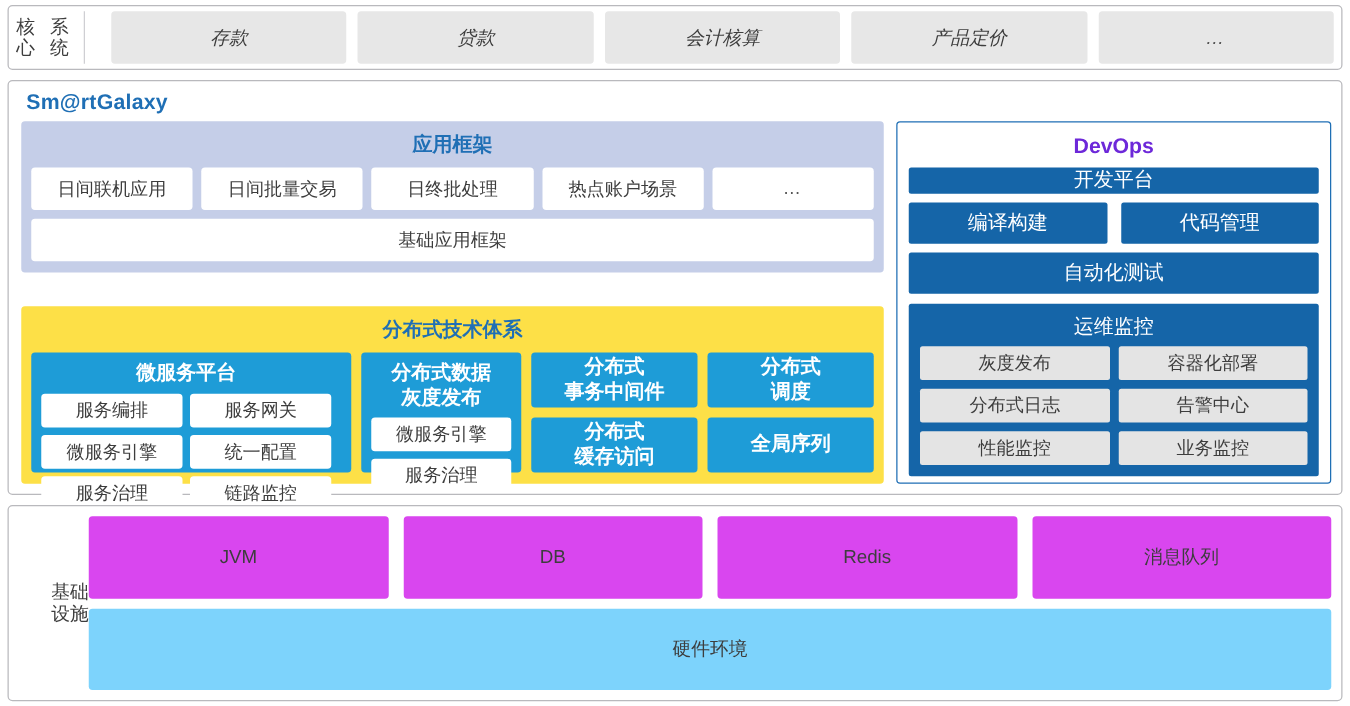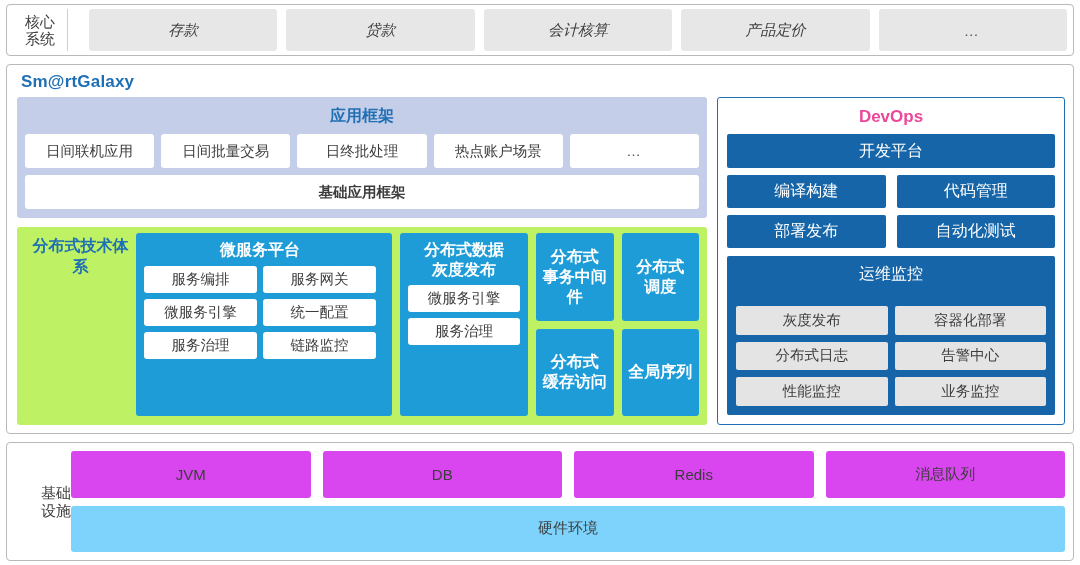"核心" .core-label { flex-direction: column -> none }
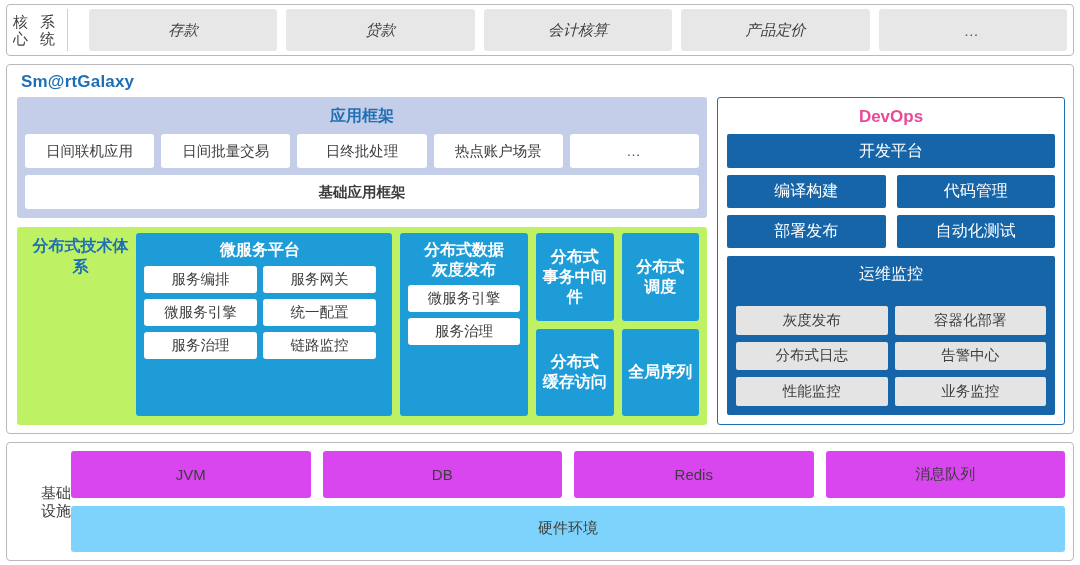"Sm@rtGalaxy" .galaxy-panel { height: 370px -> 332px }
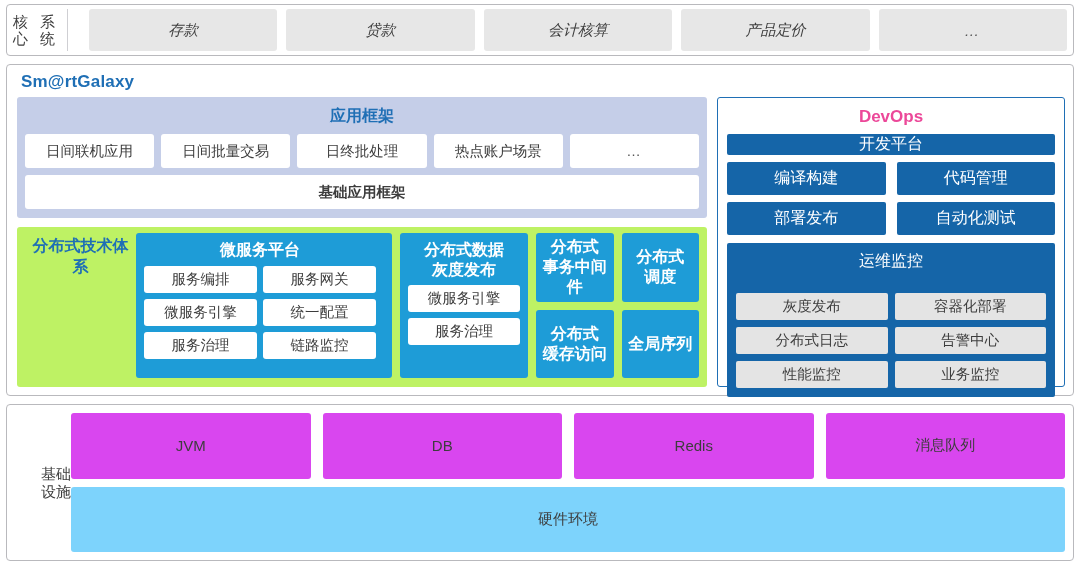"DevOps" .devops-title { color: #ec4899 -> #6d28d9 }
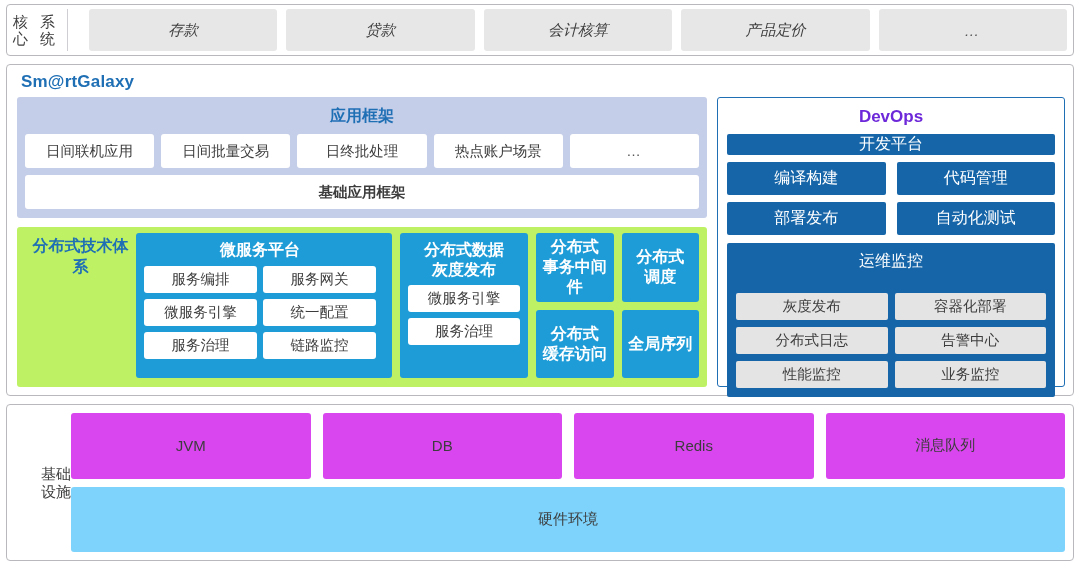"基础应用框架" .appfw-base { font-weight: bold -> none }
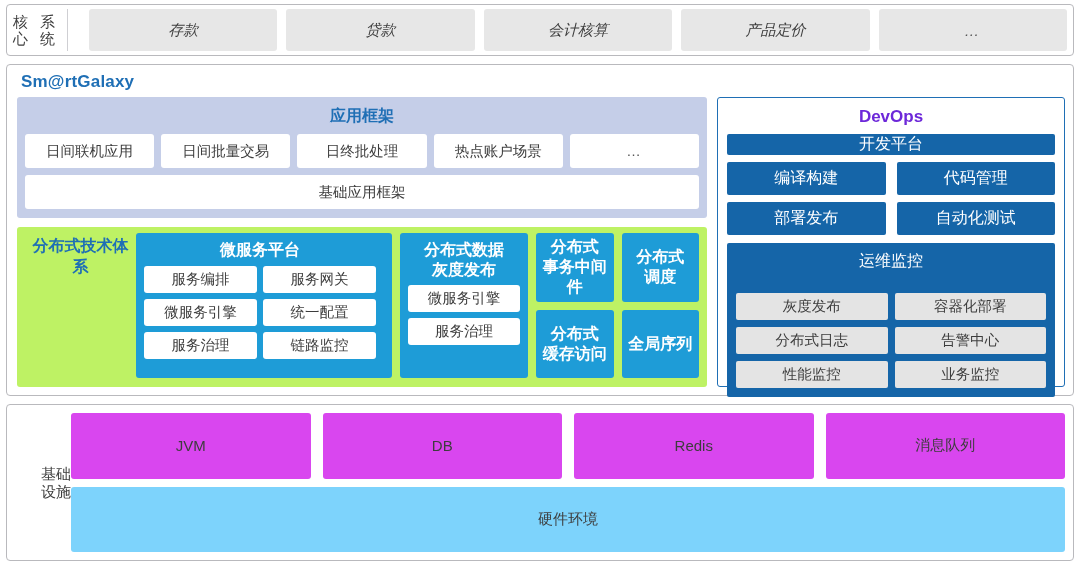"部署发布" div.devops-cell { html: <div>部署发布</div> -> none }
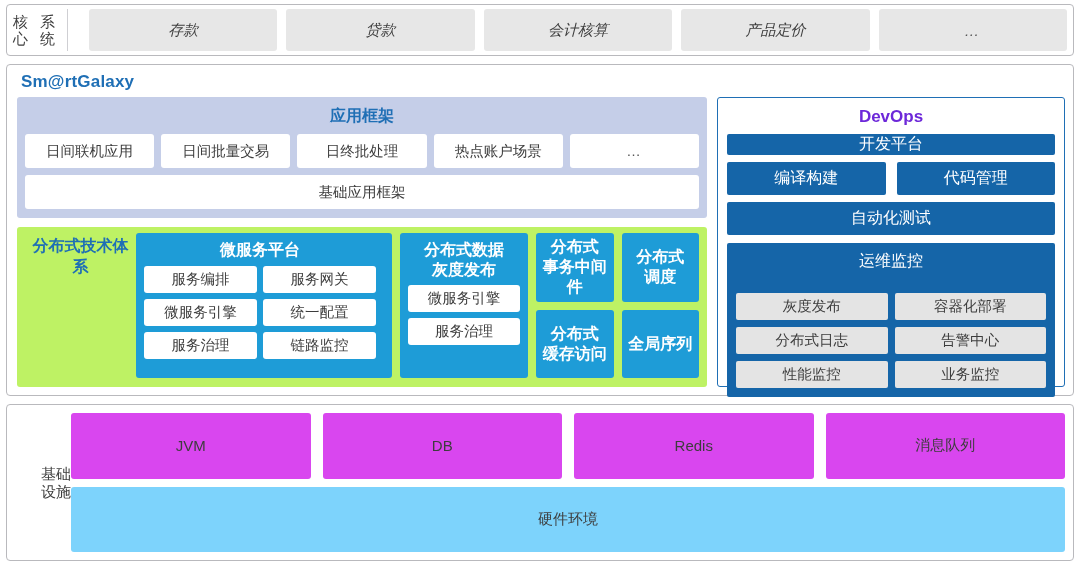"分布式技术体系" .dist { background: #bef264 -> #fde047; flex-direction: row -> column; margin-top: none -> 18px }
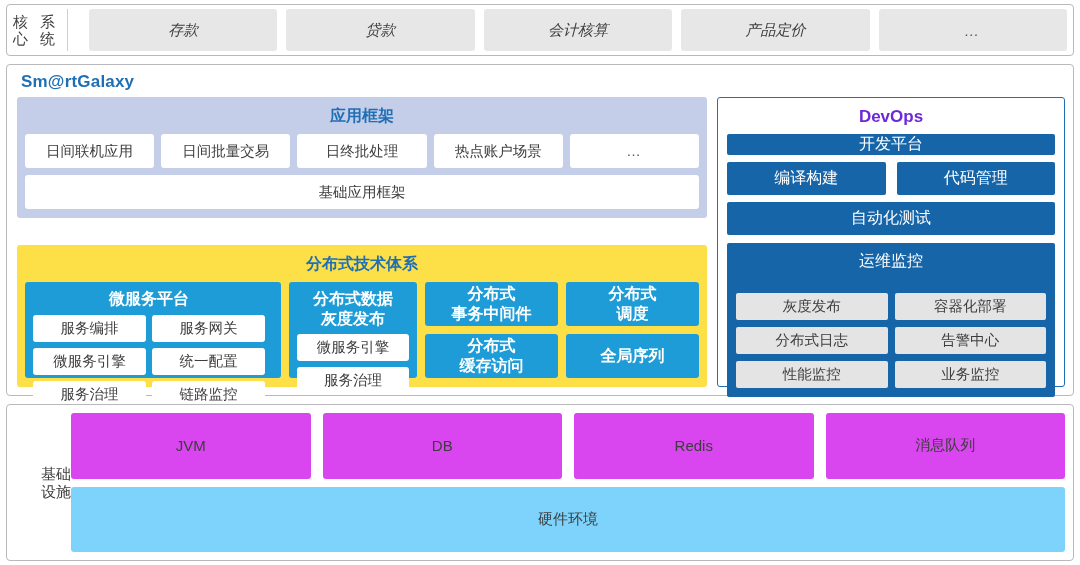"运维监控" .ops-title { padding: 3px 0 21px 0 -> 3px 0 5px 0 }
